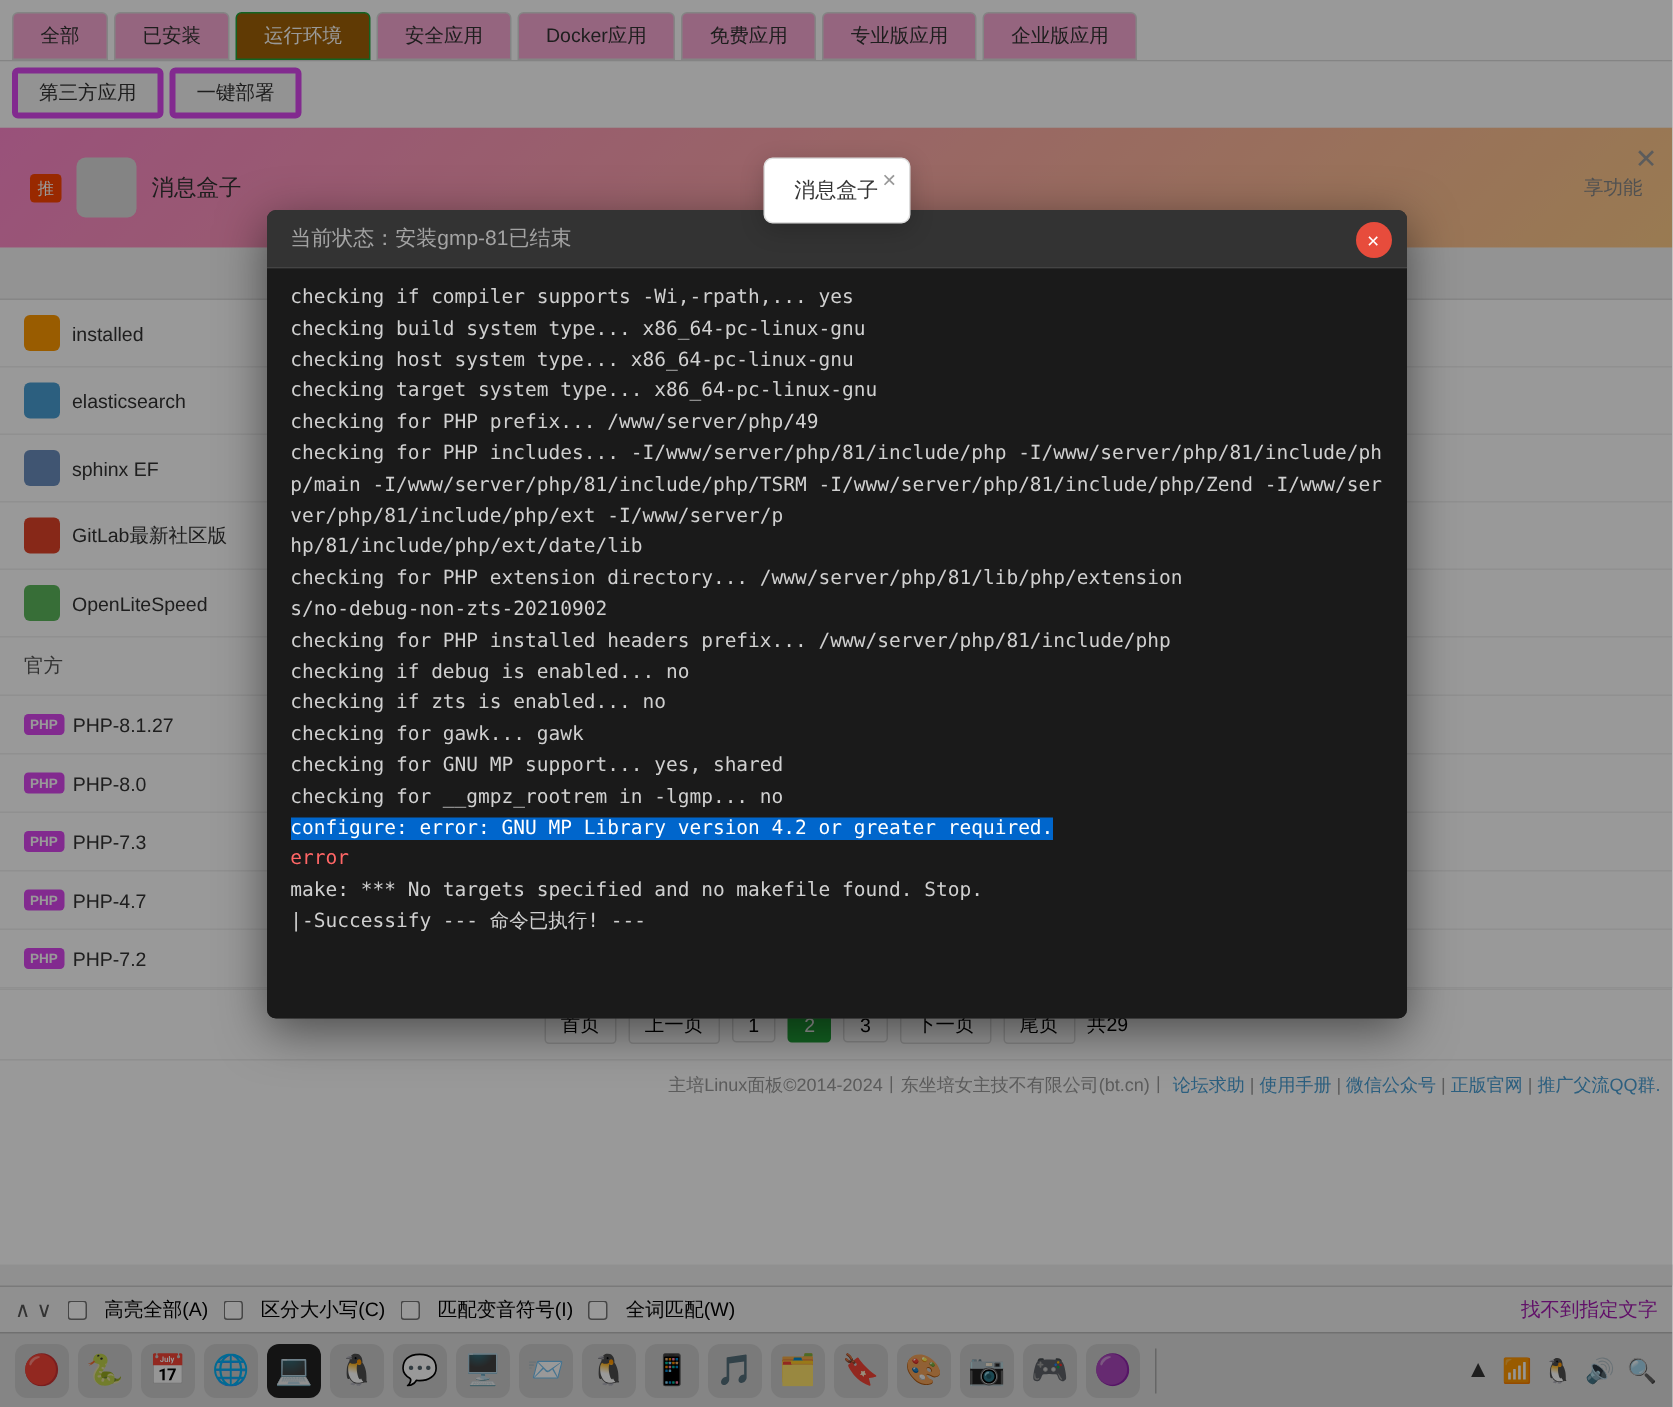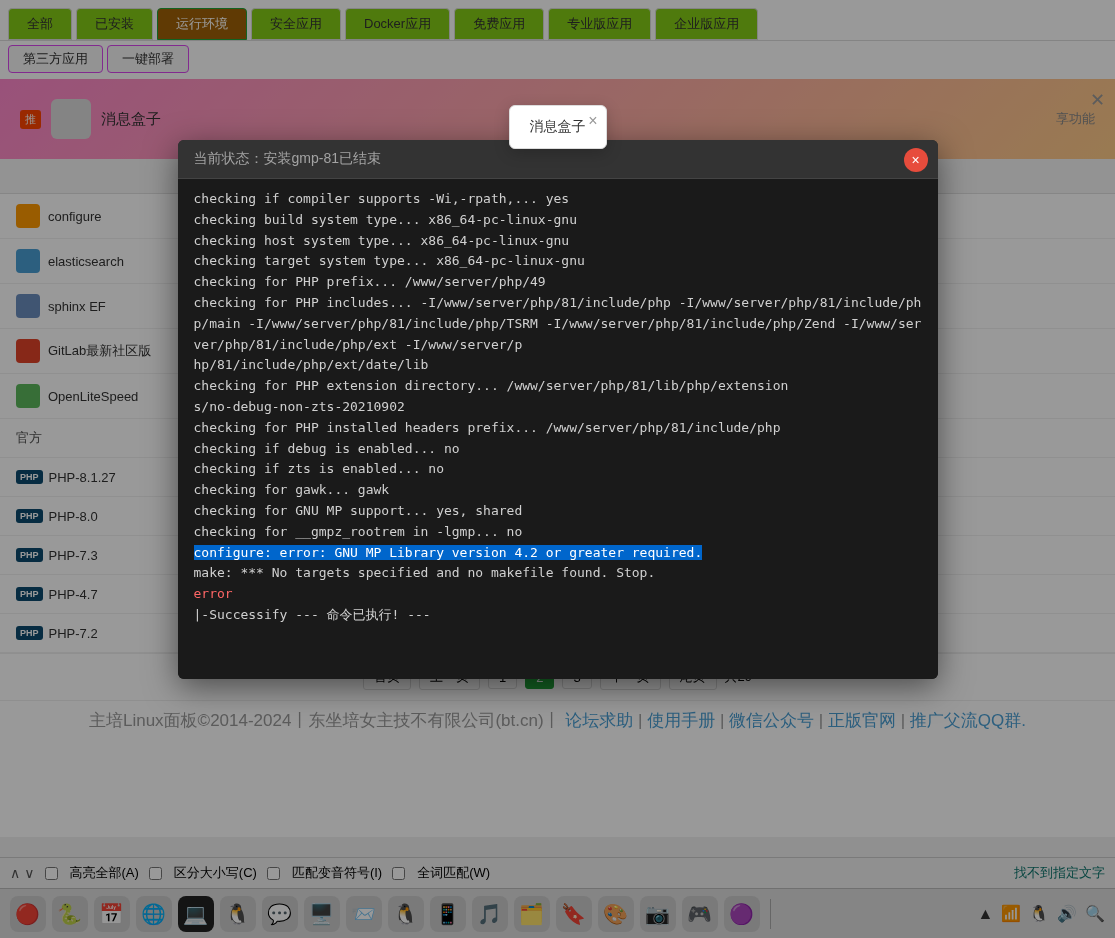"全部" .tab-item { background: #84cc16 -> #f9a8d4 }
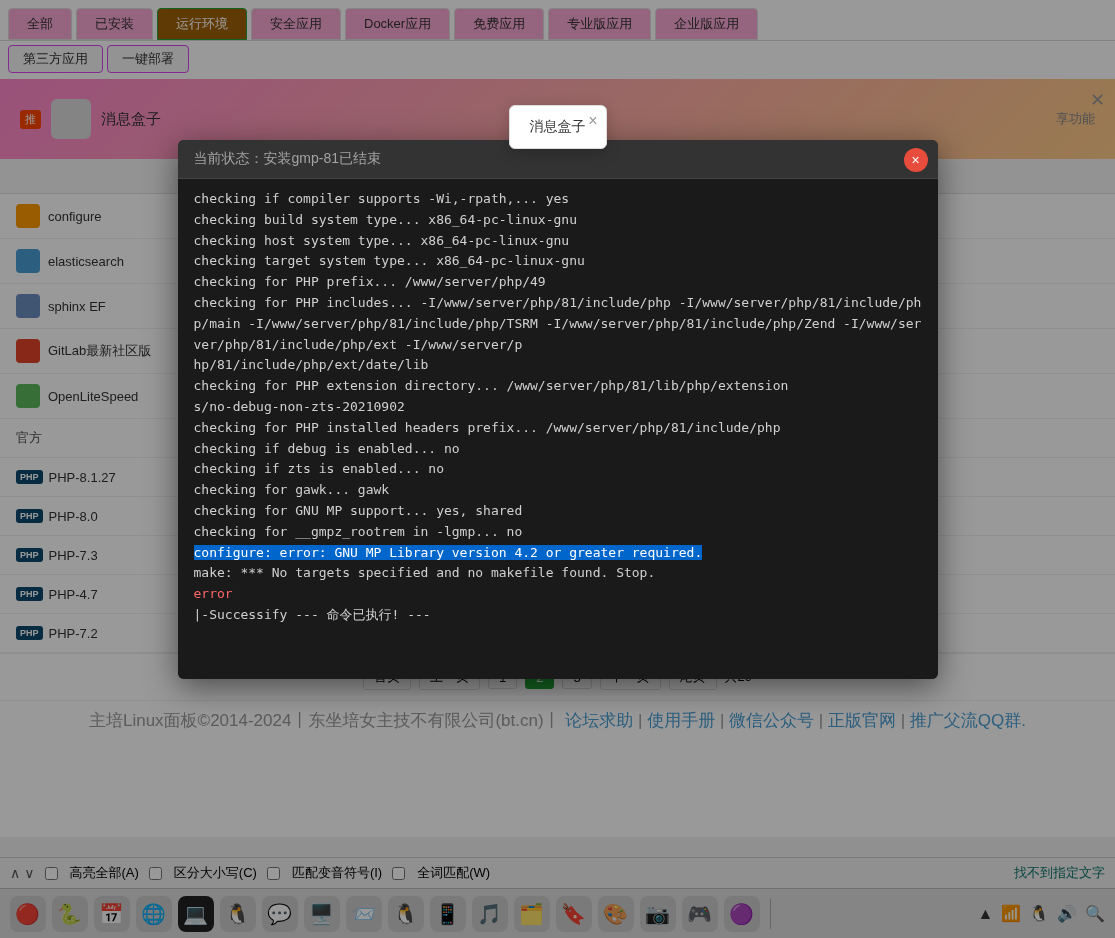"第三方应用" .tab-item2 { border: 1px solid #d946ef -> 4px solid #d946ef }
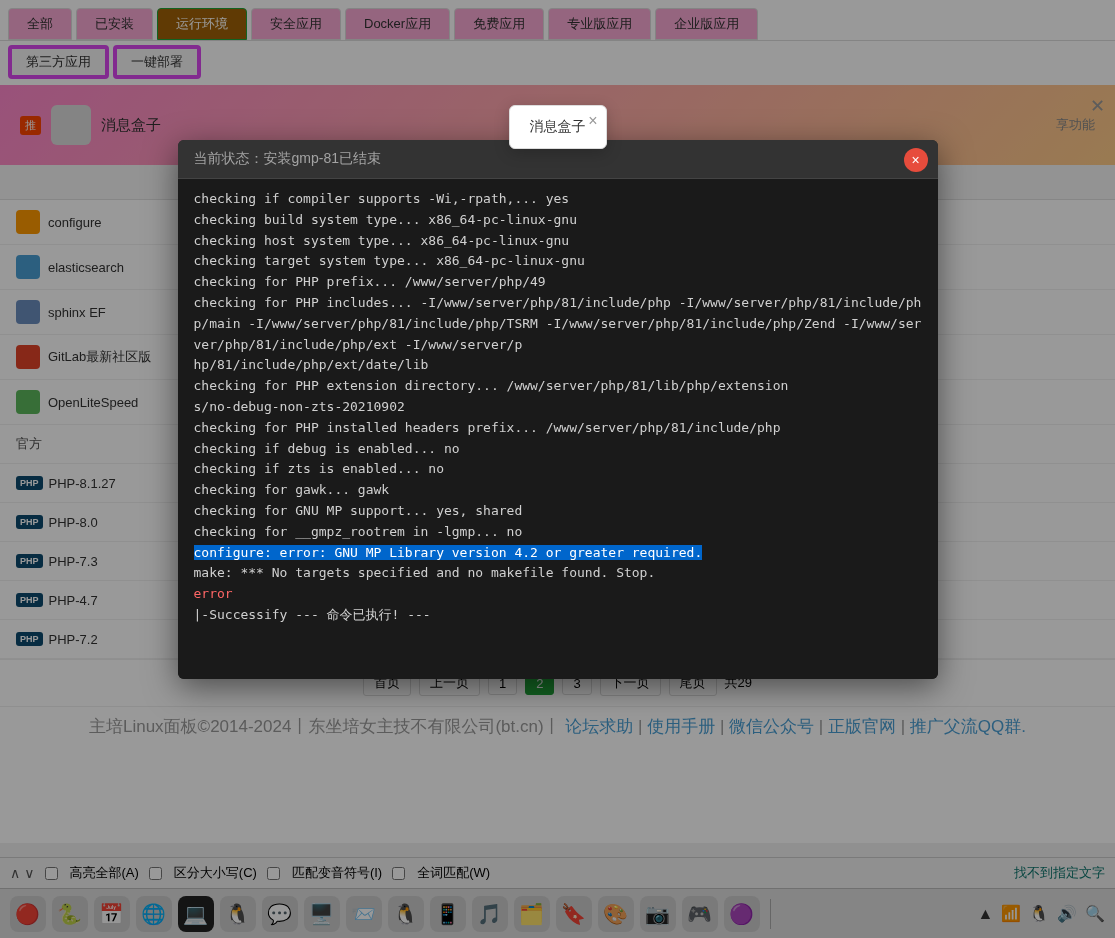"configure" span { text: configure -> installed }
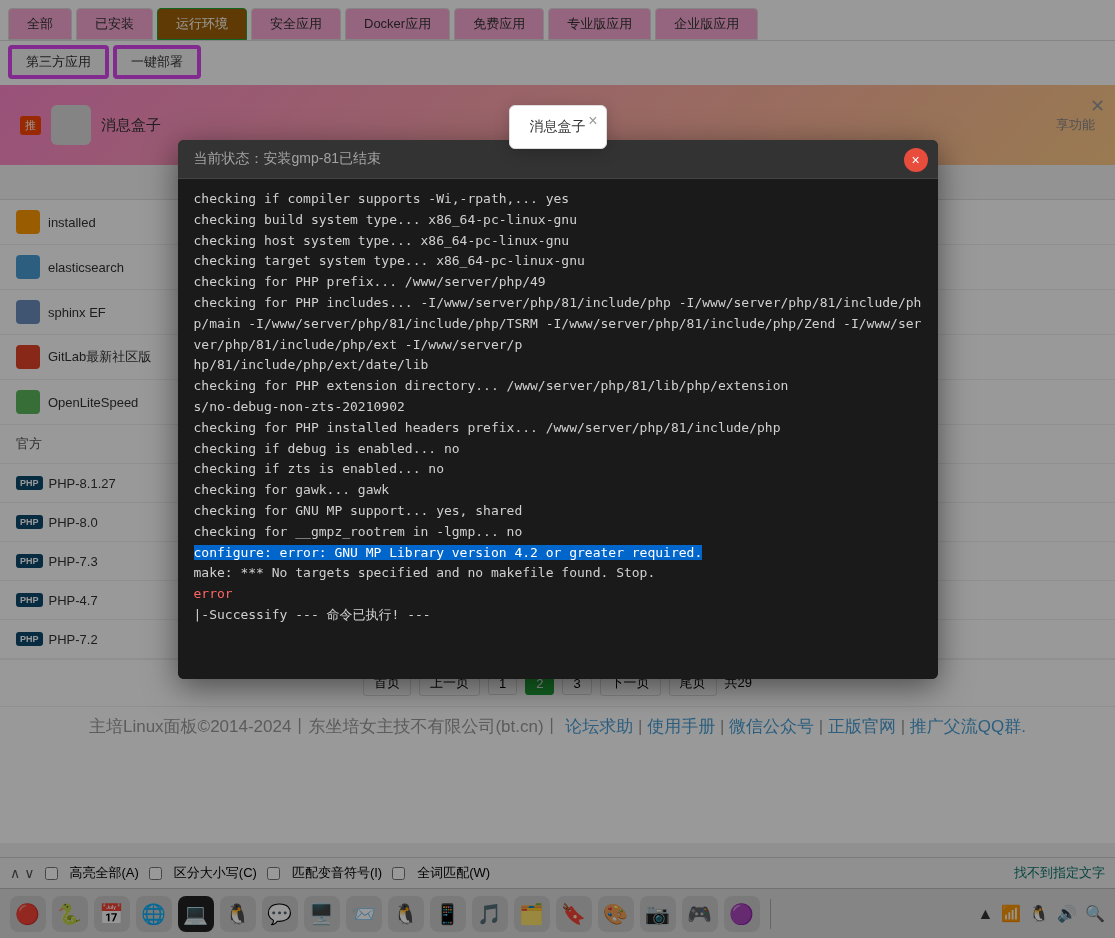"PHP" .php-logo { background: #0c4a6e -> #d946ef }
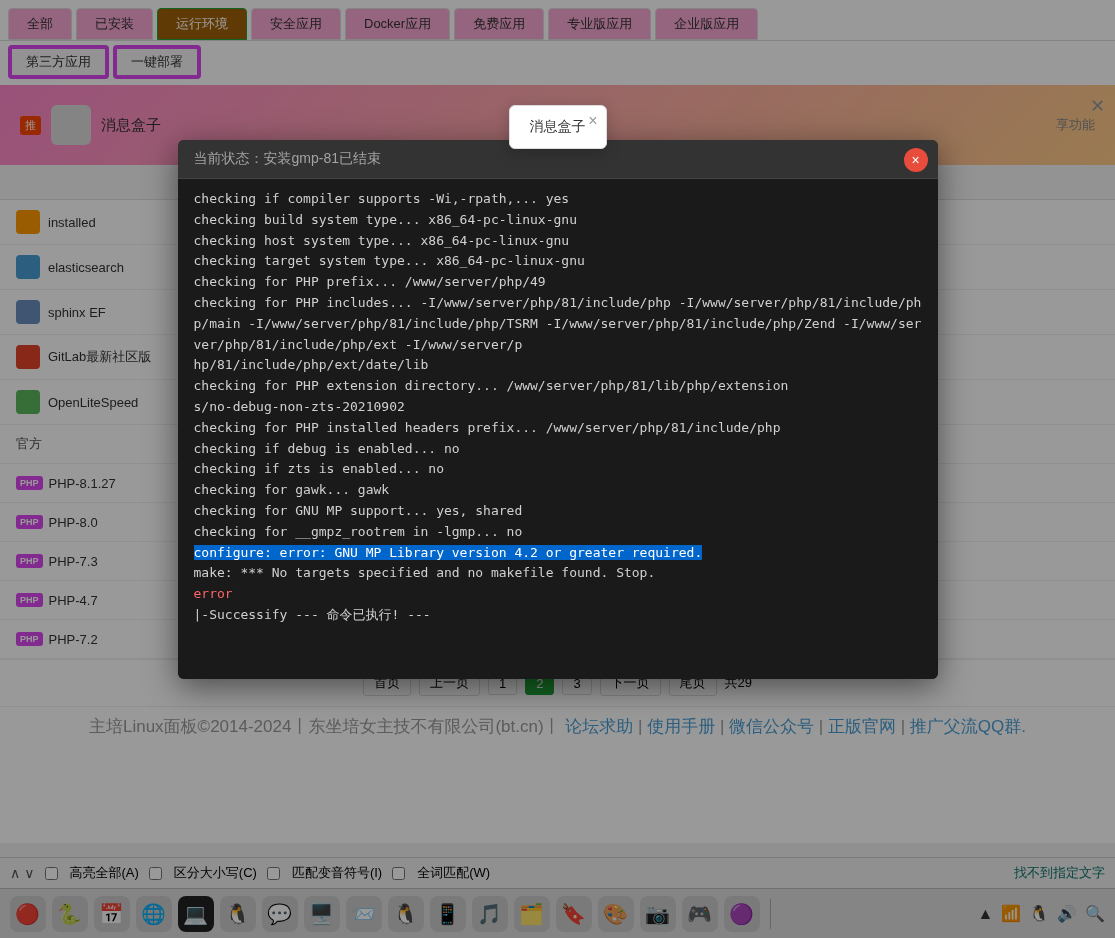"make: *** No targets specified" div.line { order: before "error" -> after "error" }
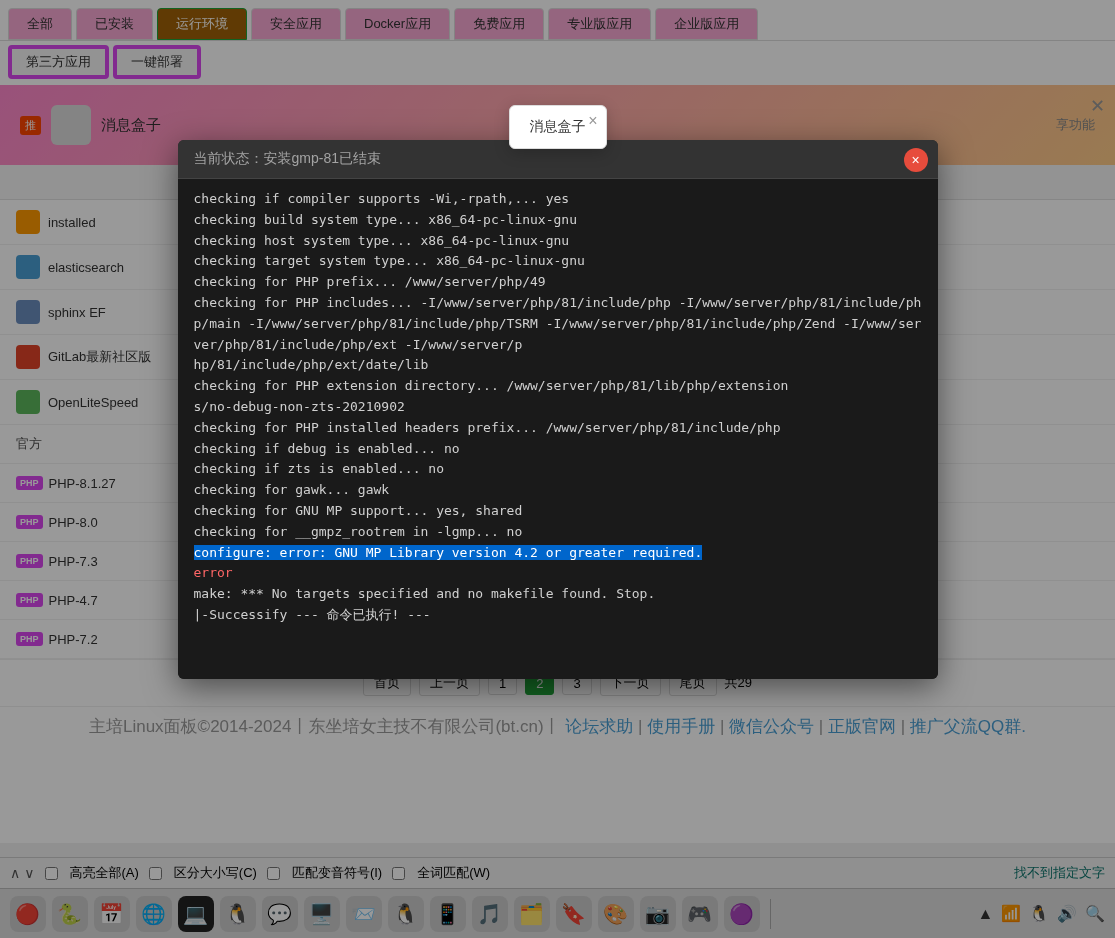"主培Linux面板©2014-2024丨东坐培女主技不有限公司(bt.cn)丨" .footer { font-size: 17px -> 12px; text-align: center -> right }
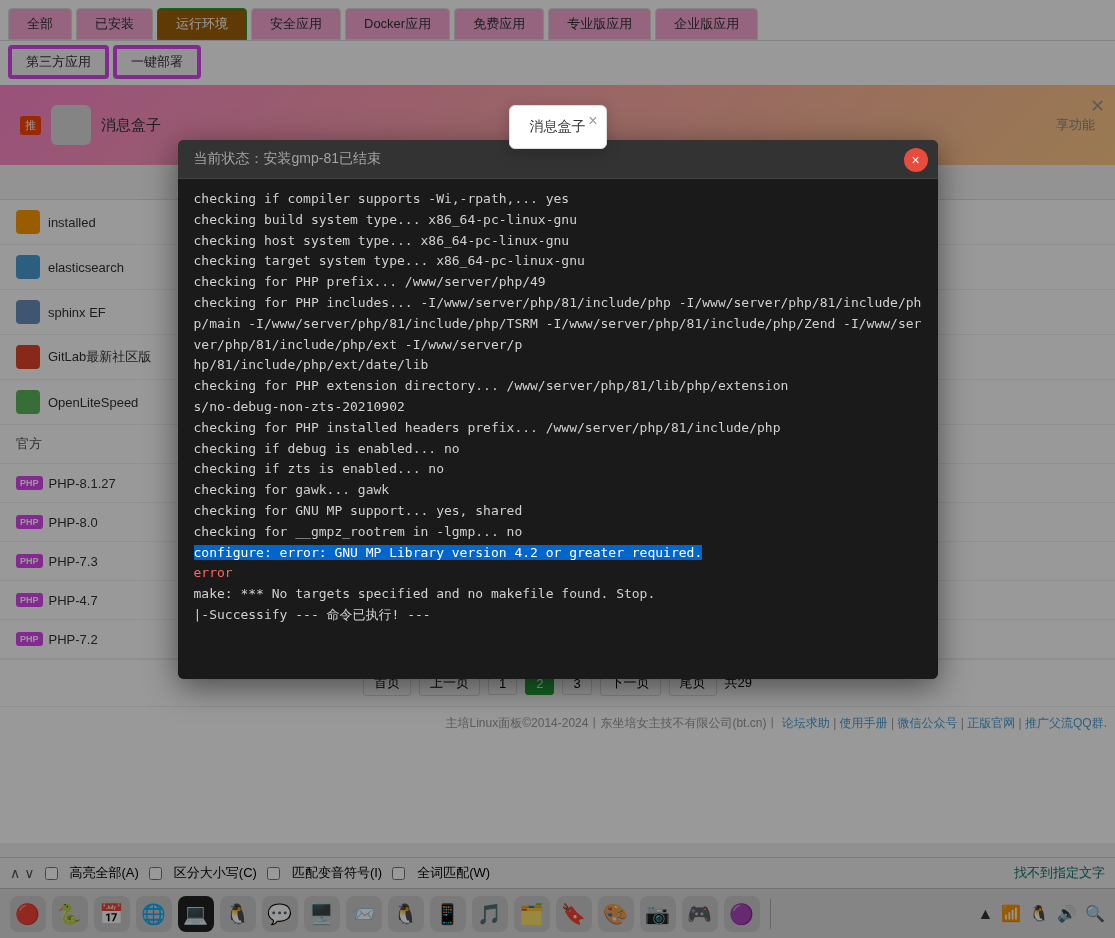"找不到指定文字" .find-no-result { color: #0f766e -> #a21caf }
